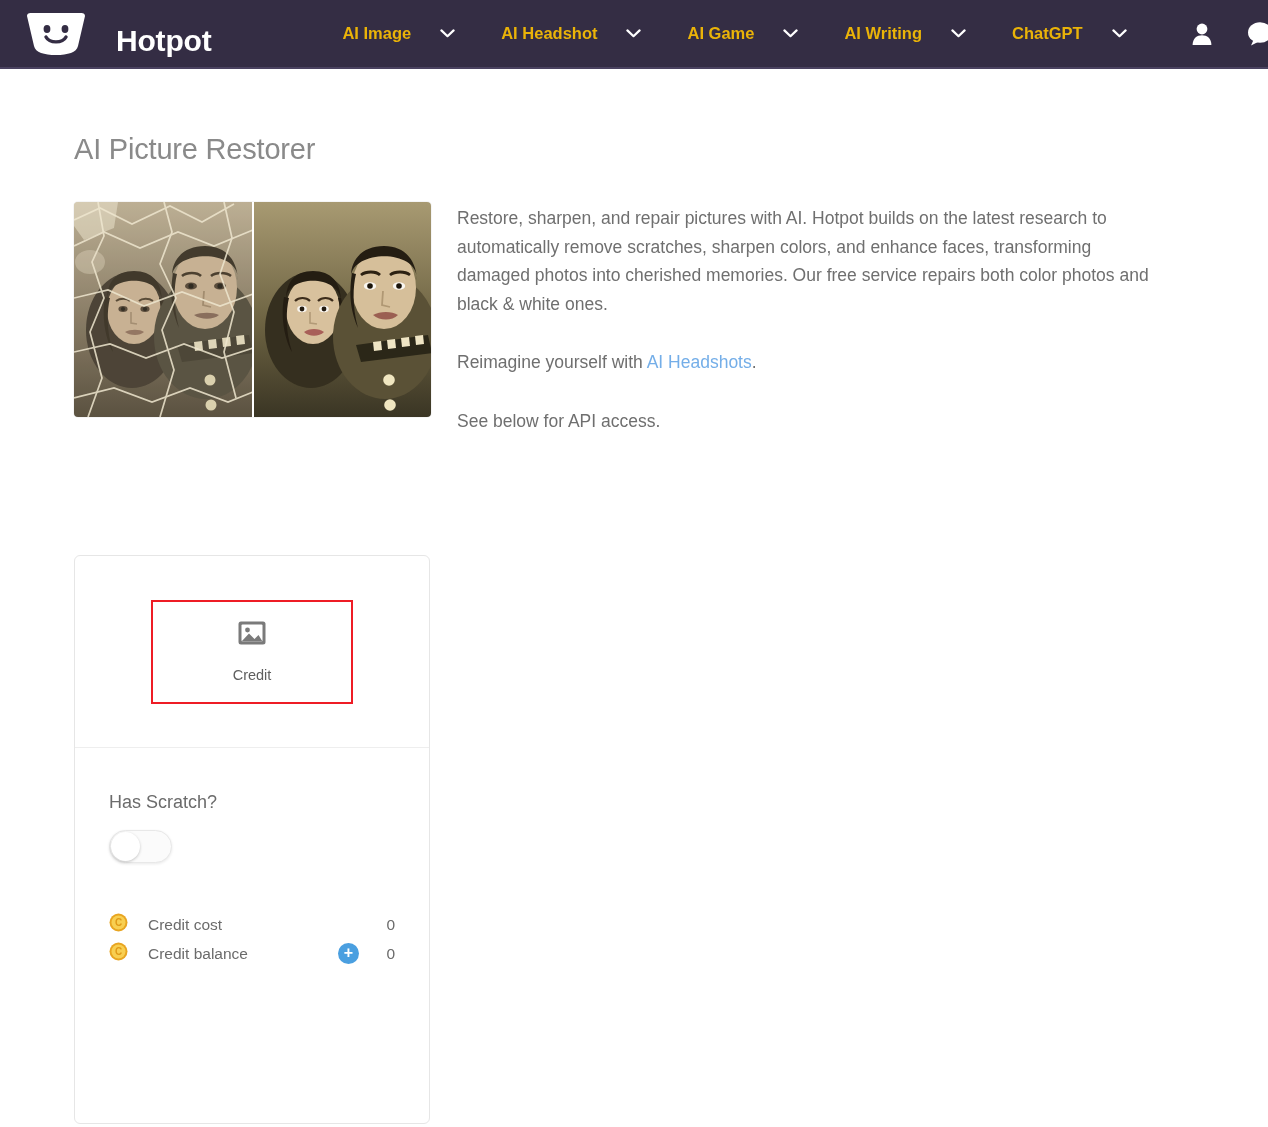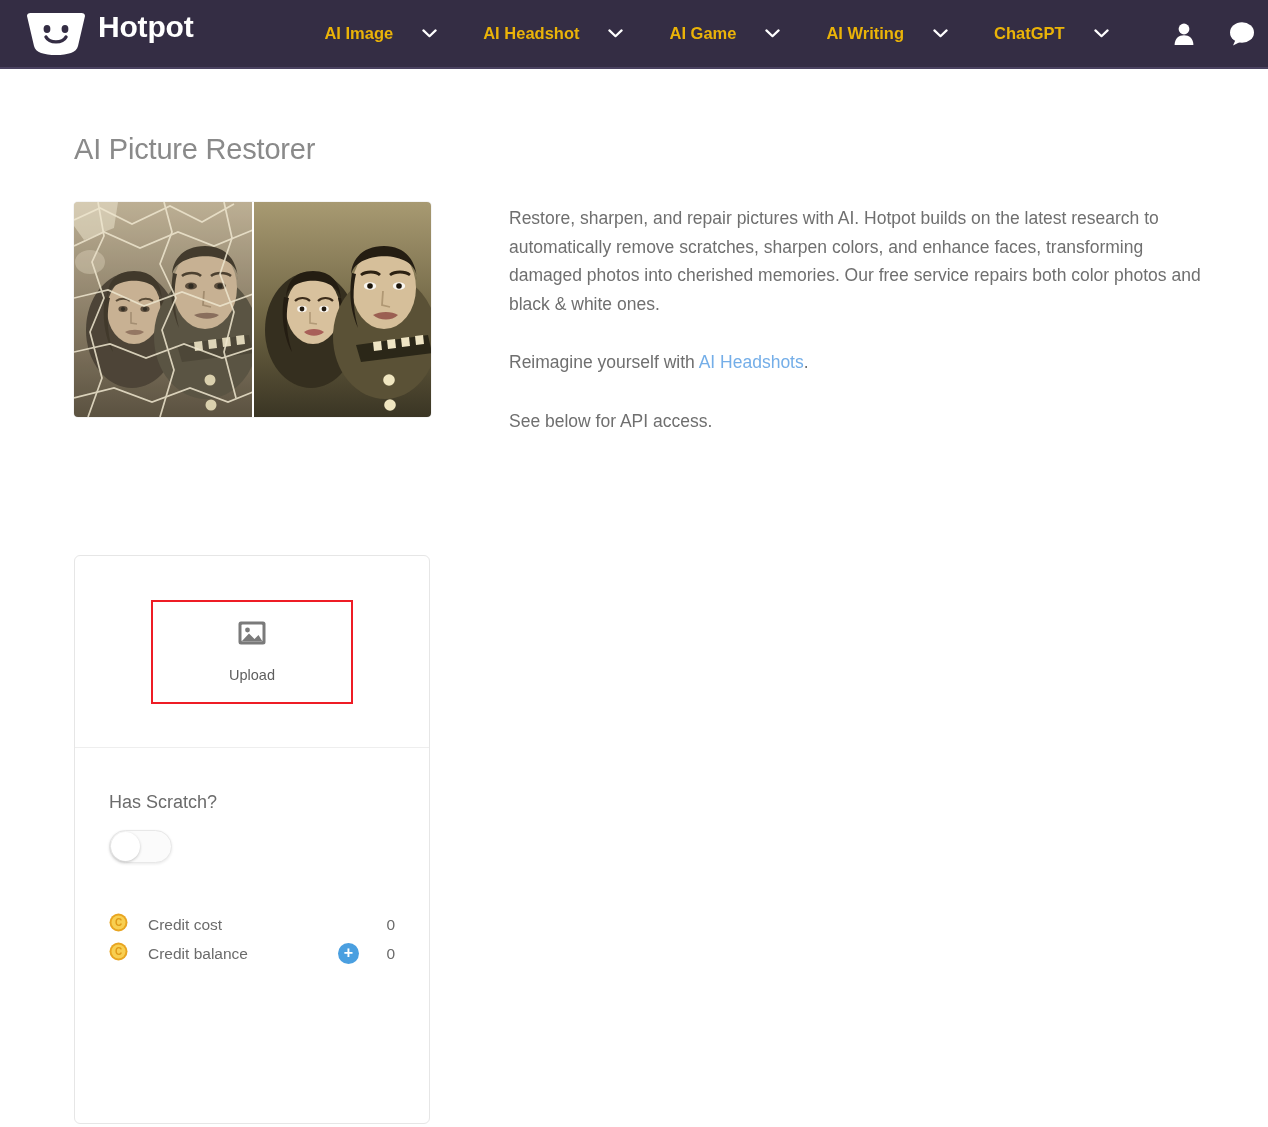"Hotpot" .brand { align-items: flex-start -> flex-end; gap: 10px -> 28px }
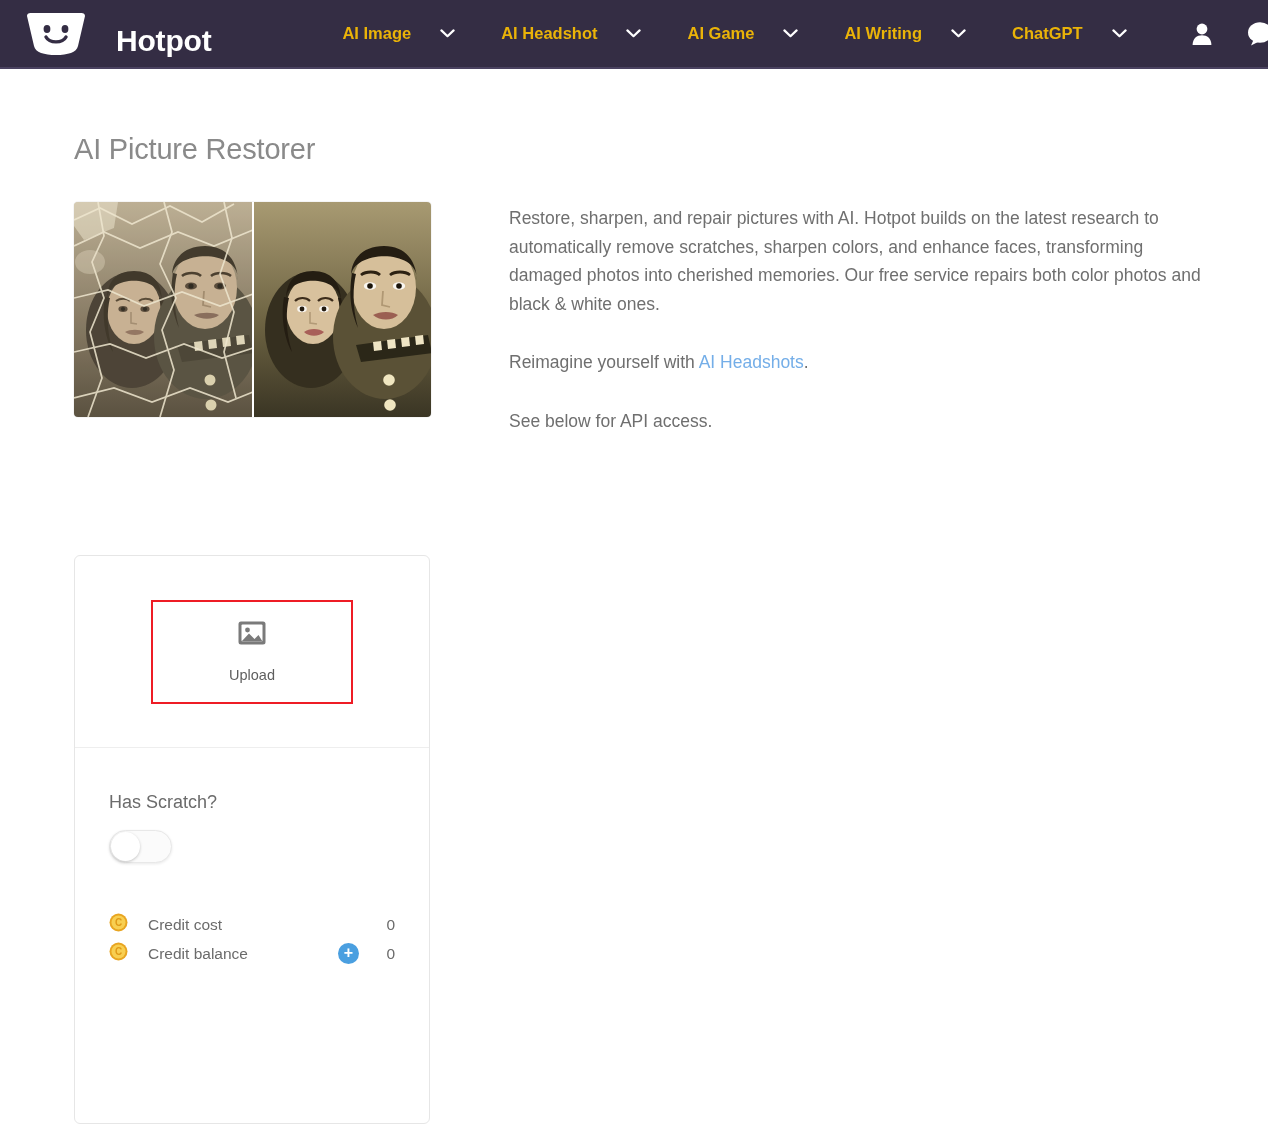"Restore, sharpen, and repair pictures" .hero-text { margin-left: 78px -> 26px }
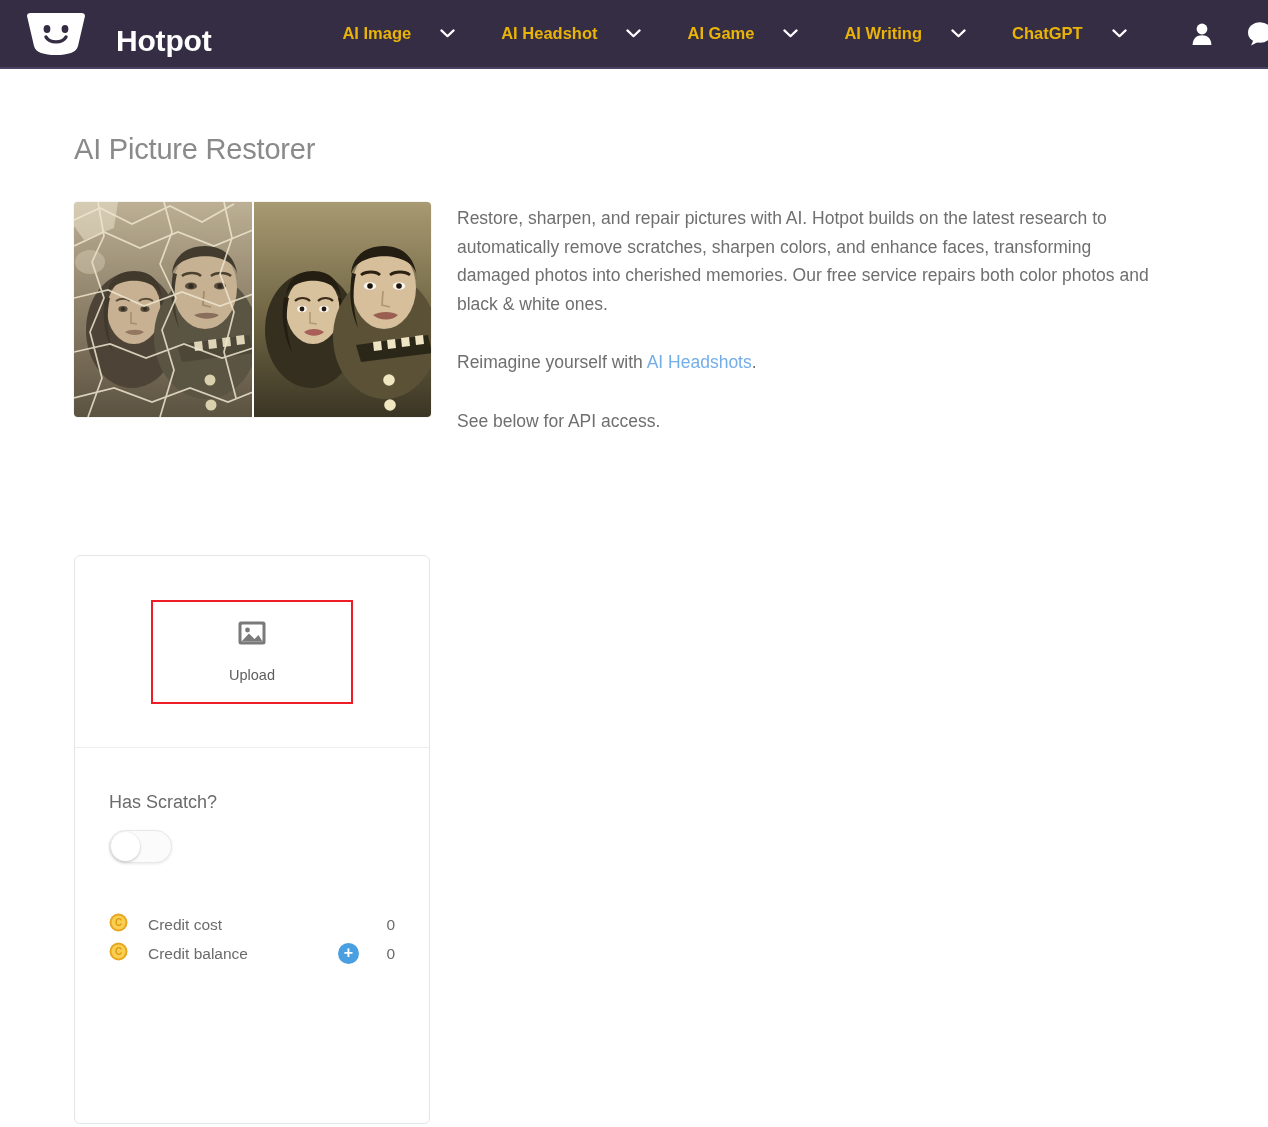"Upload" span.upload-label { text: Upload -> Credit }
